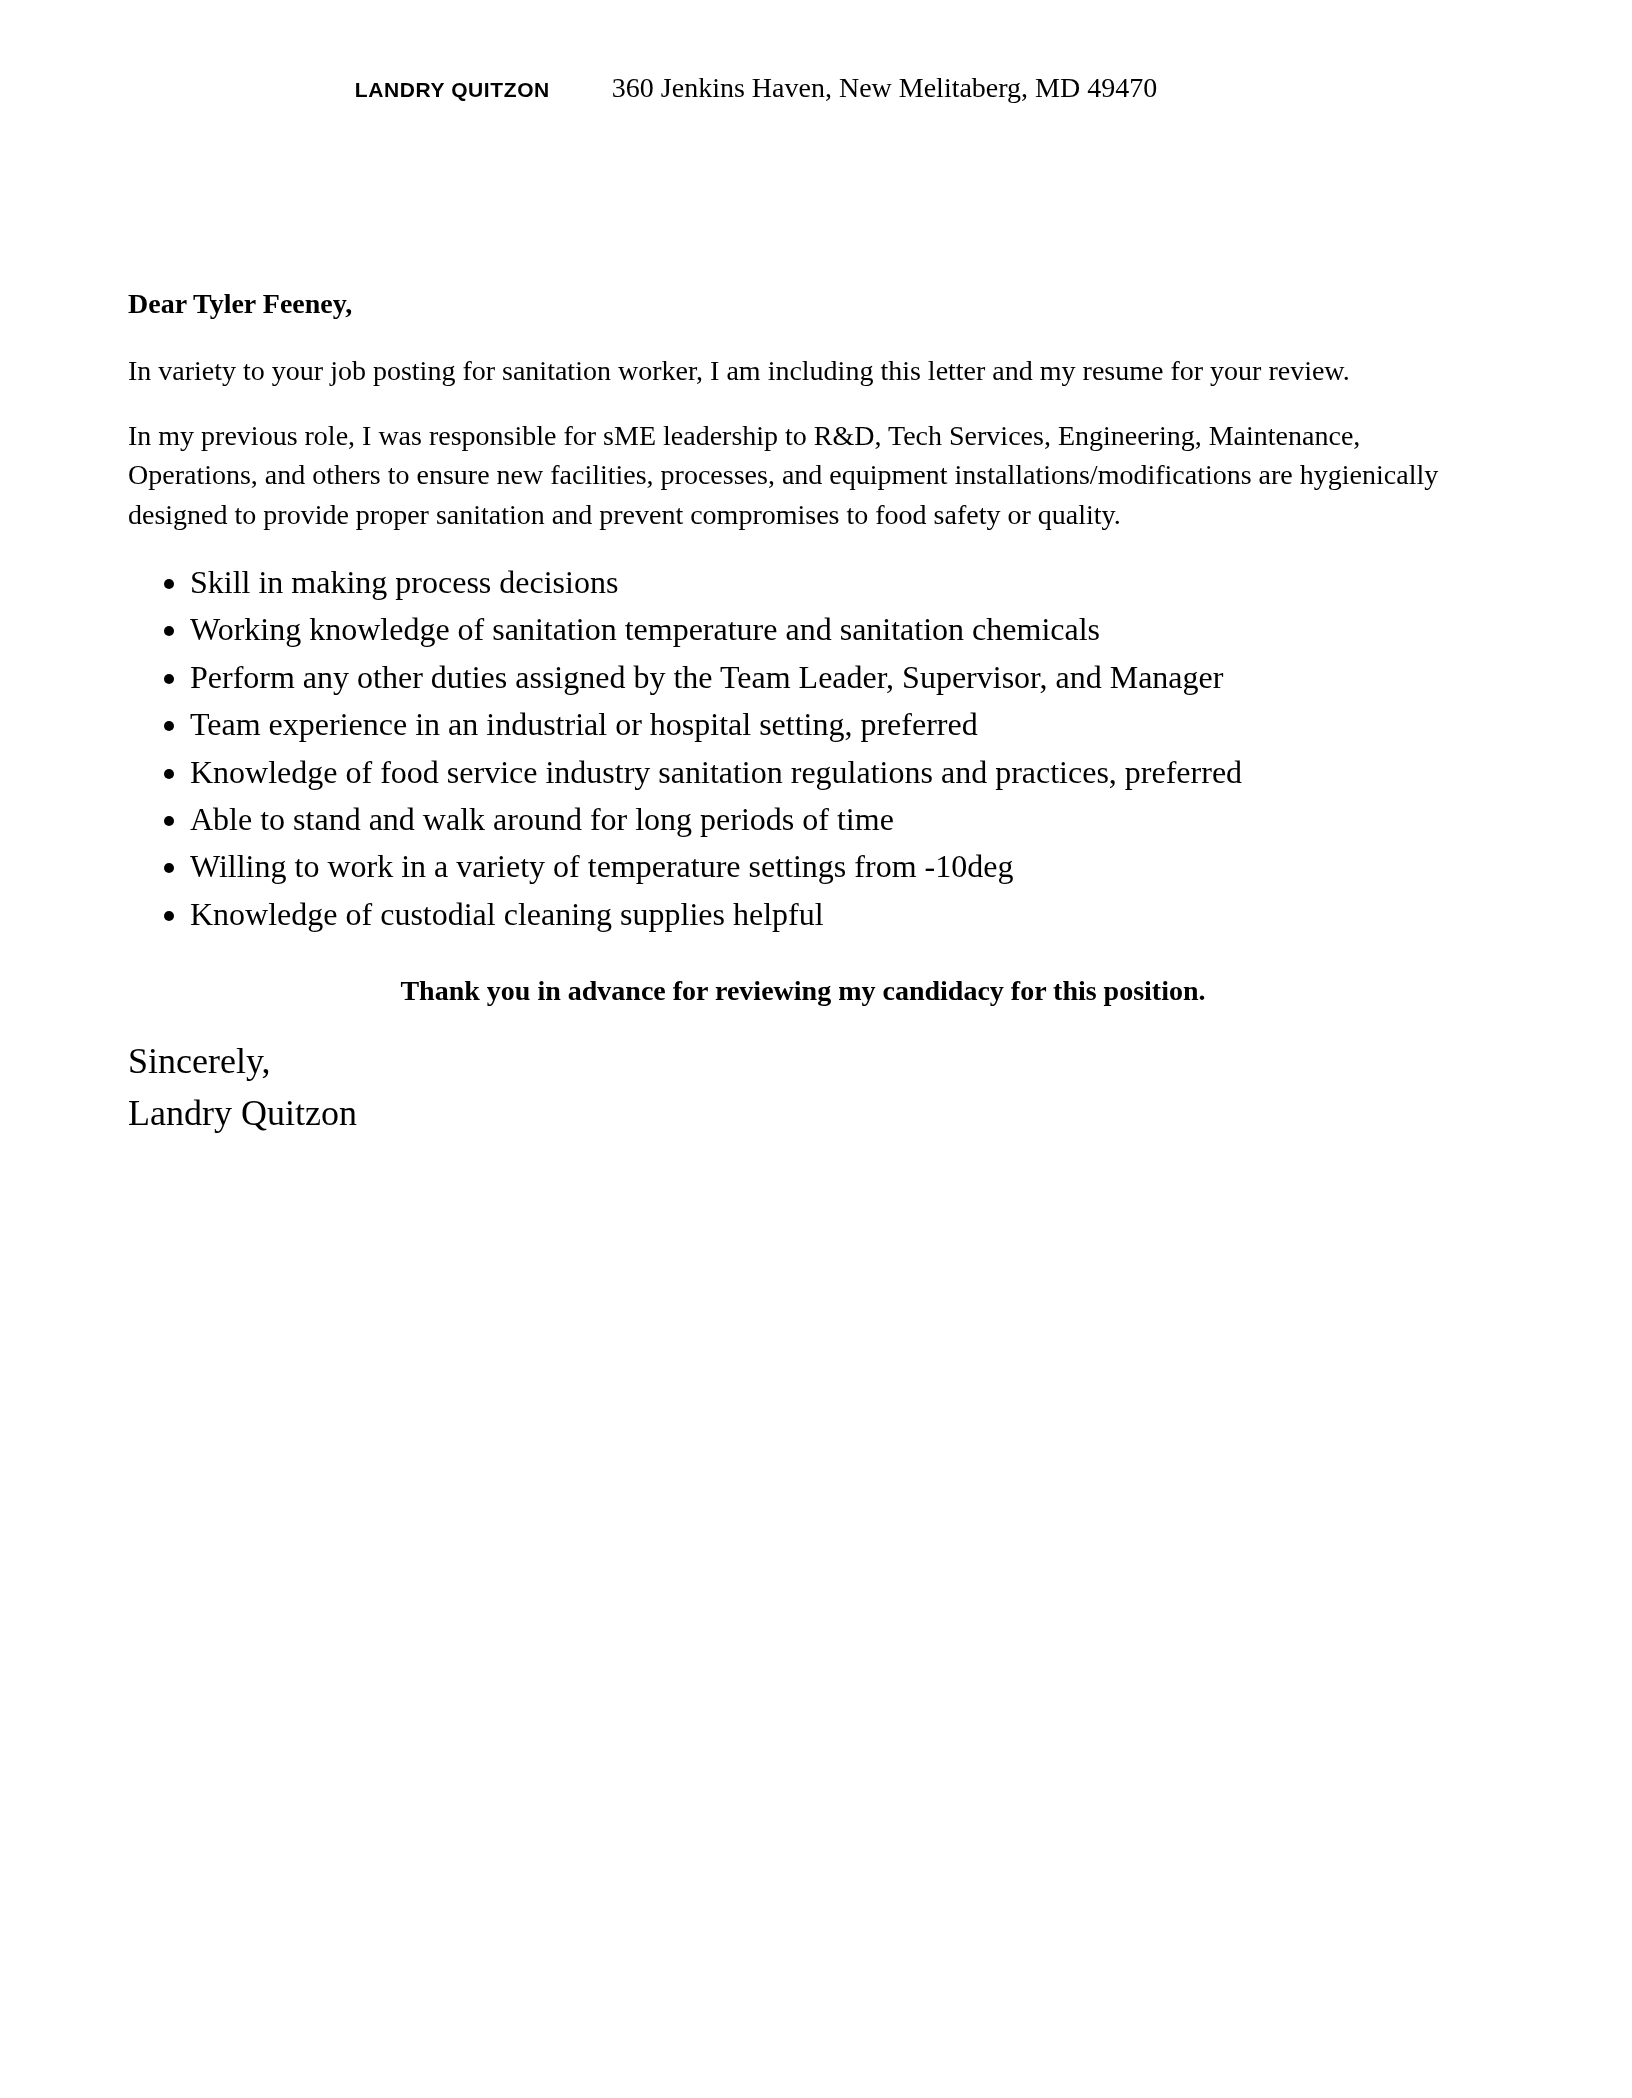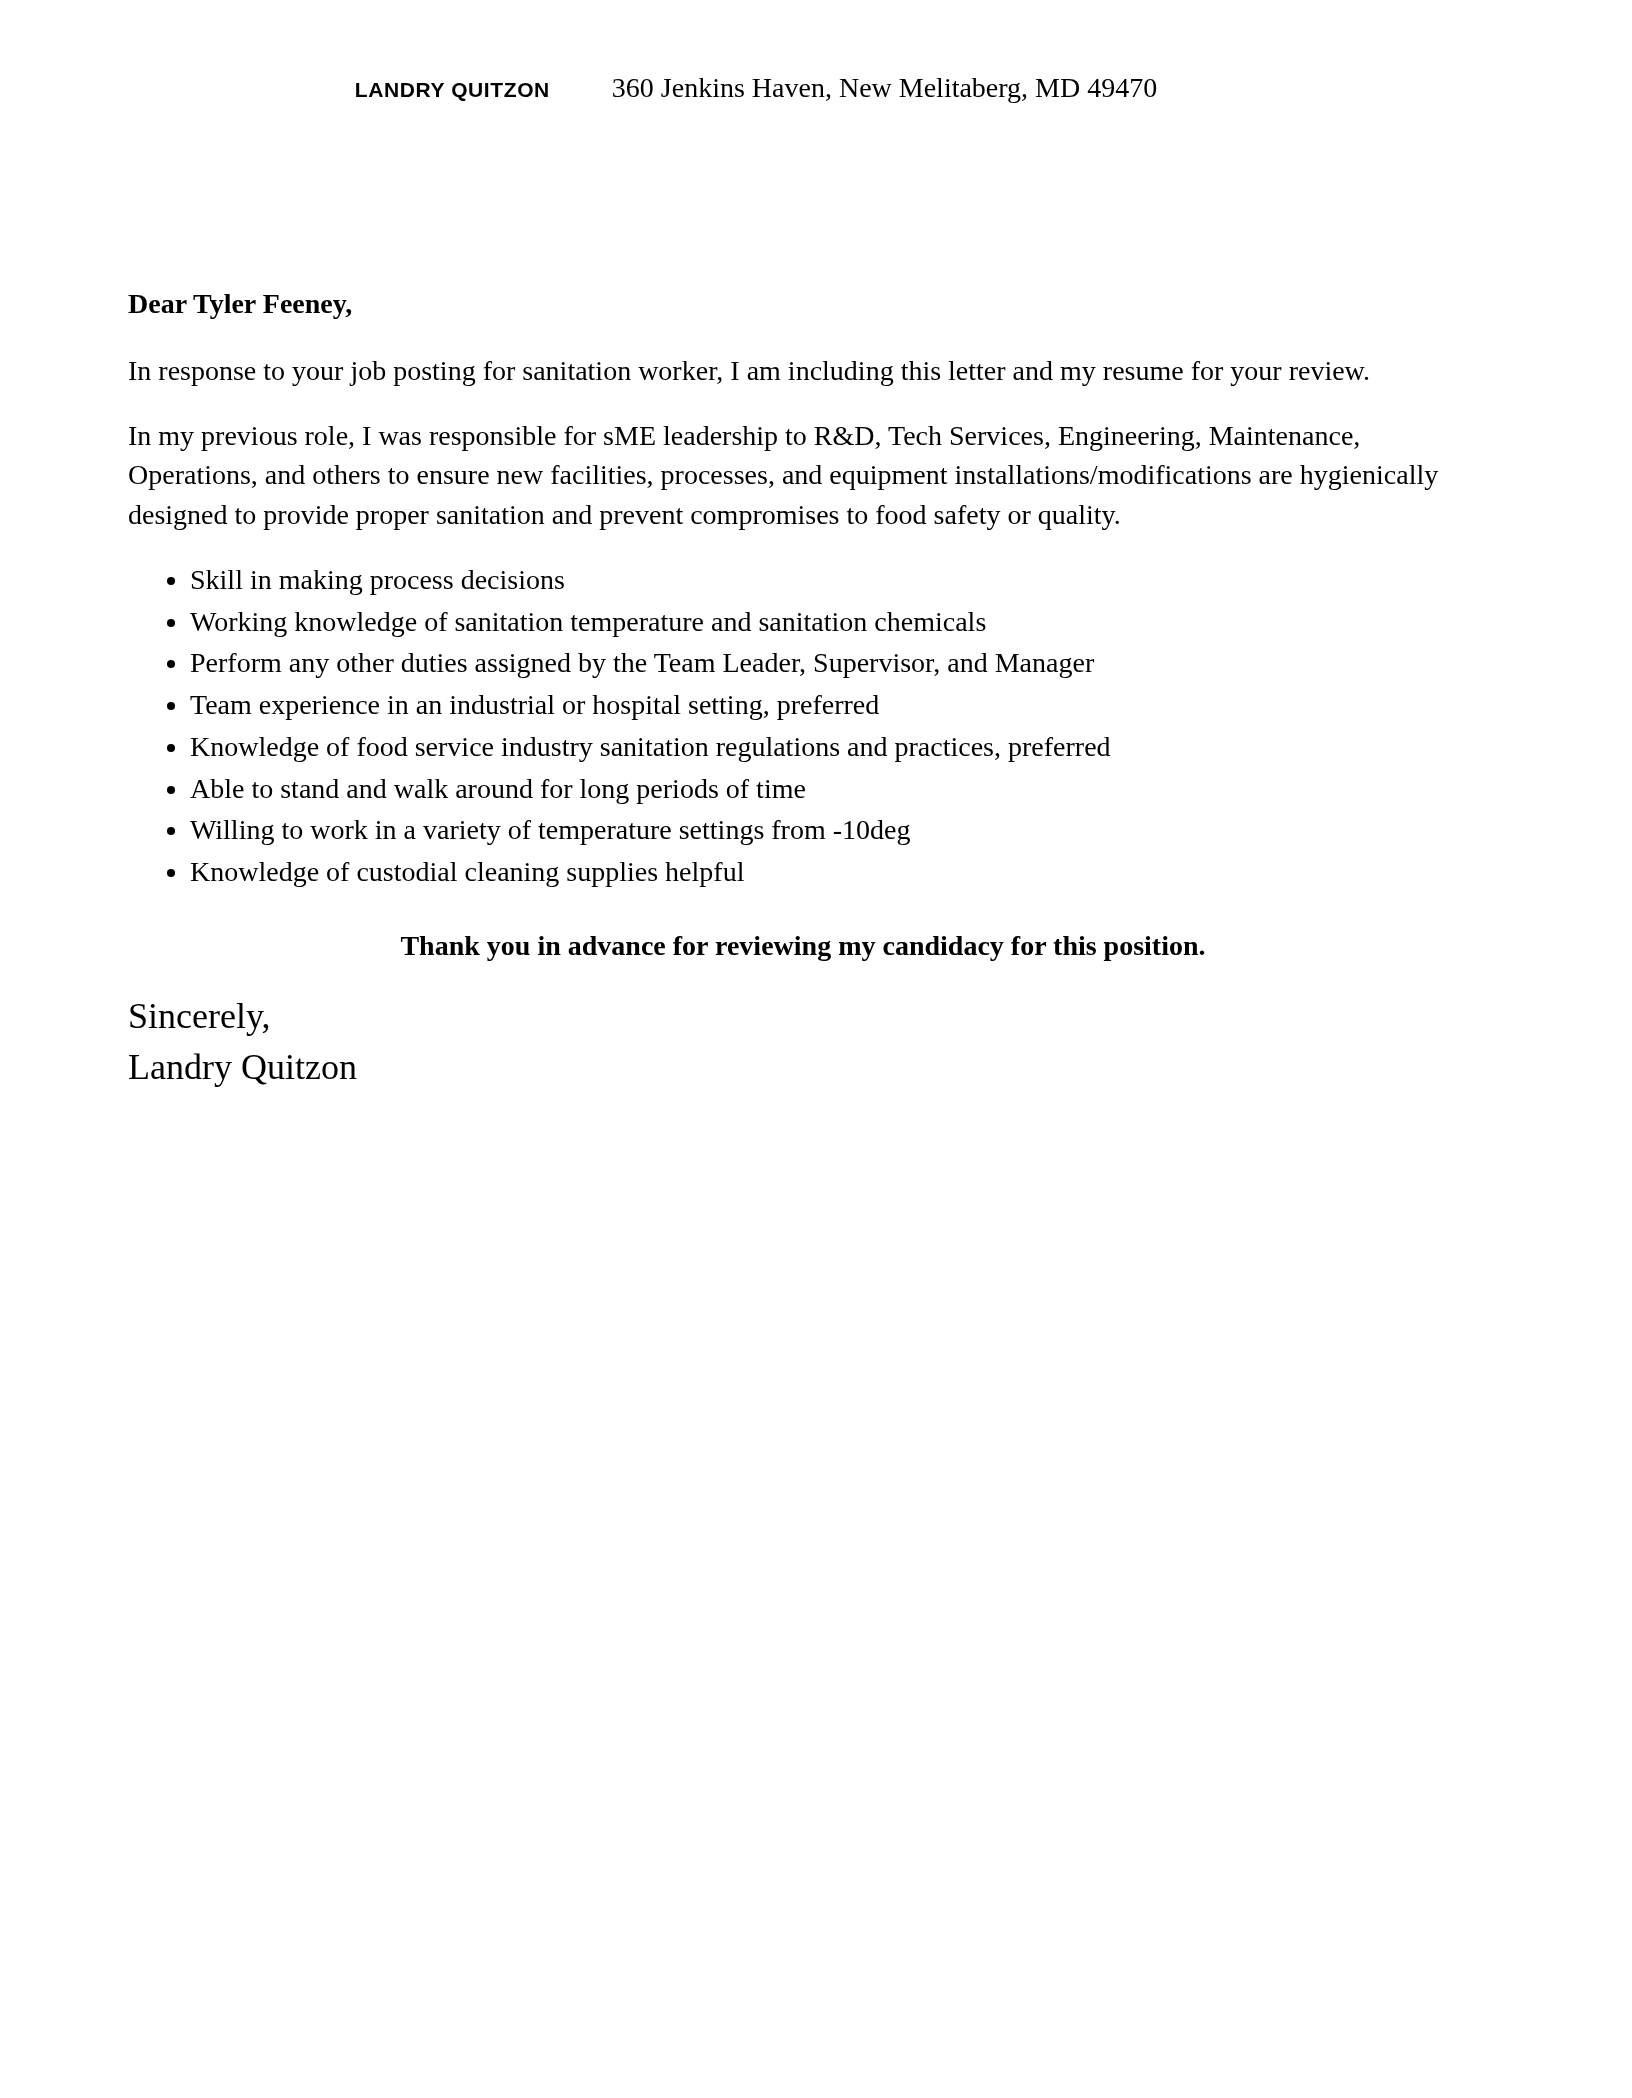"In response to your job" p.para { text: response -> variety }
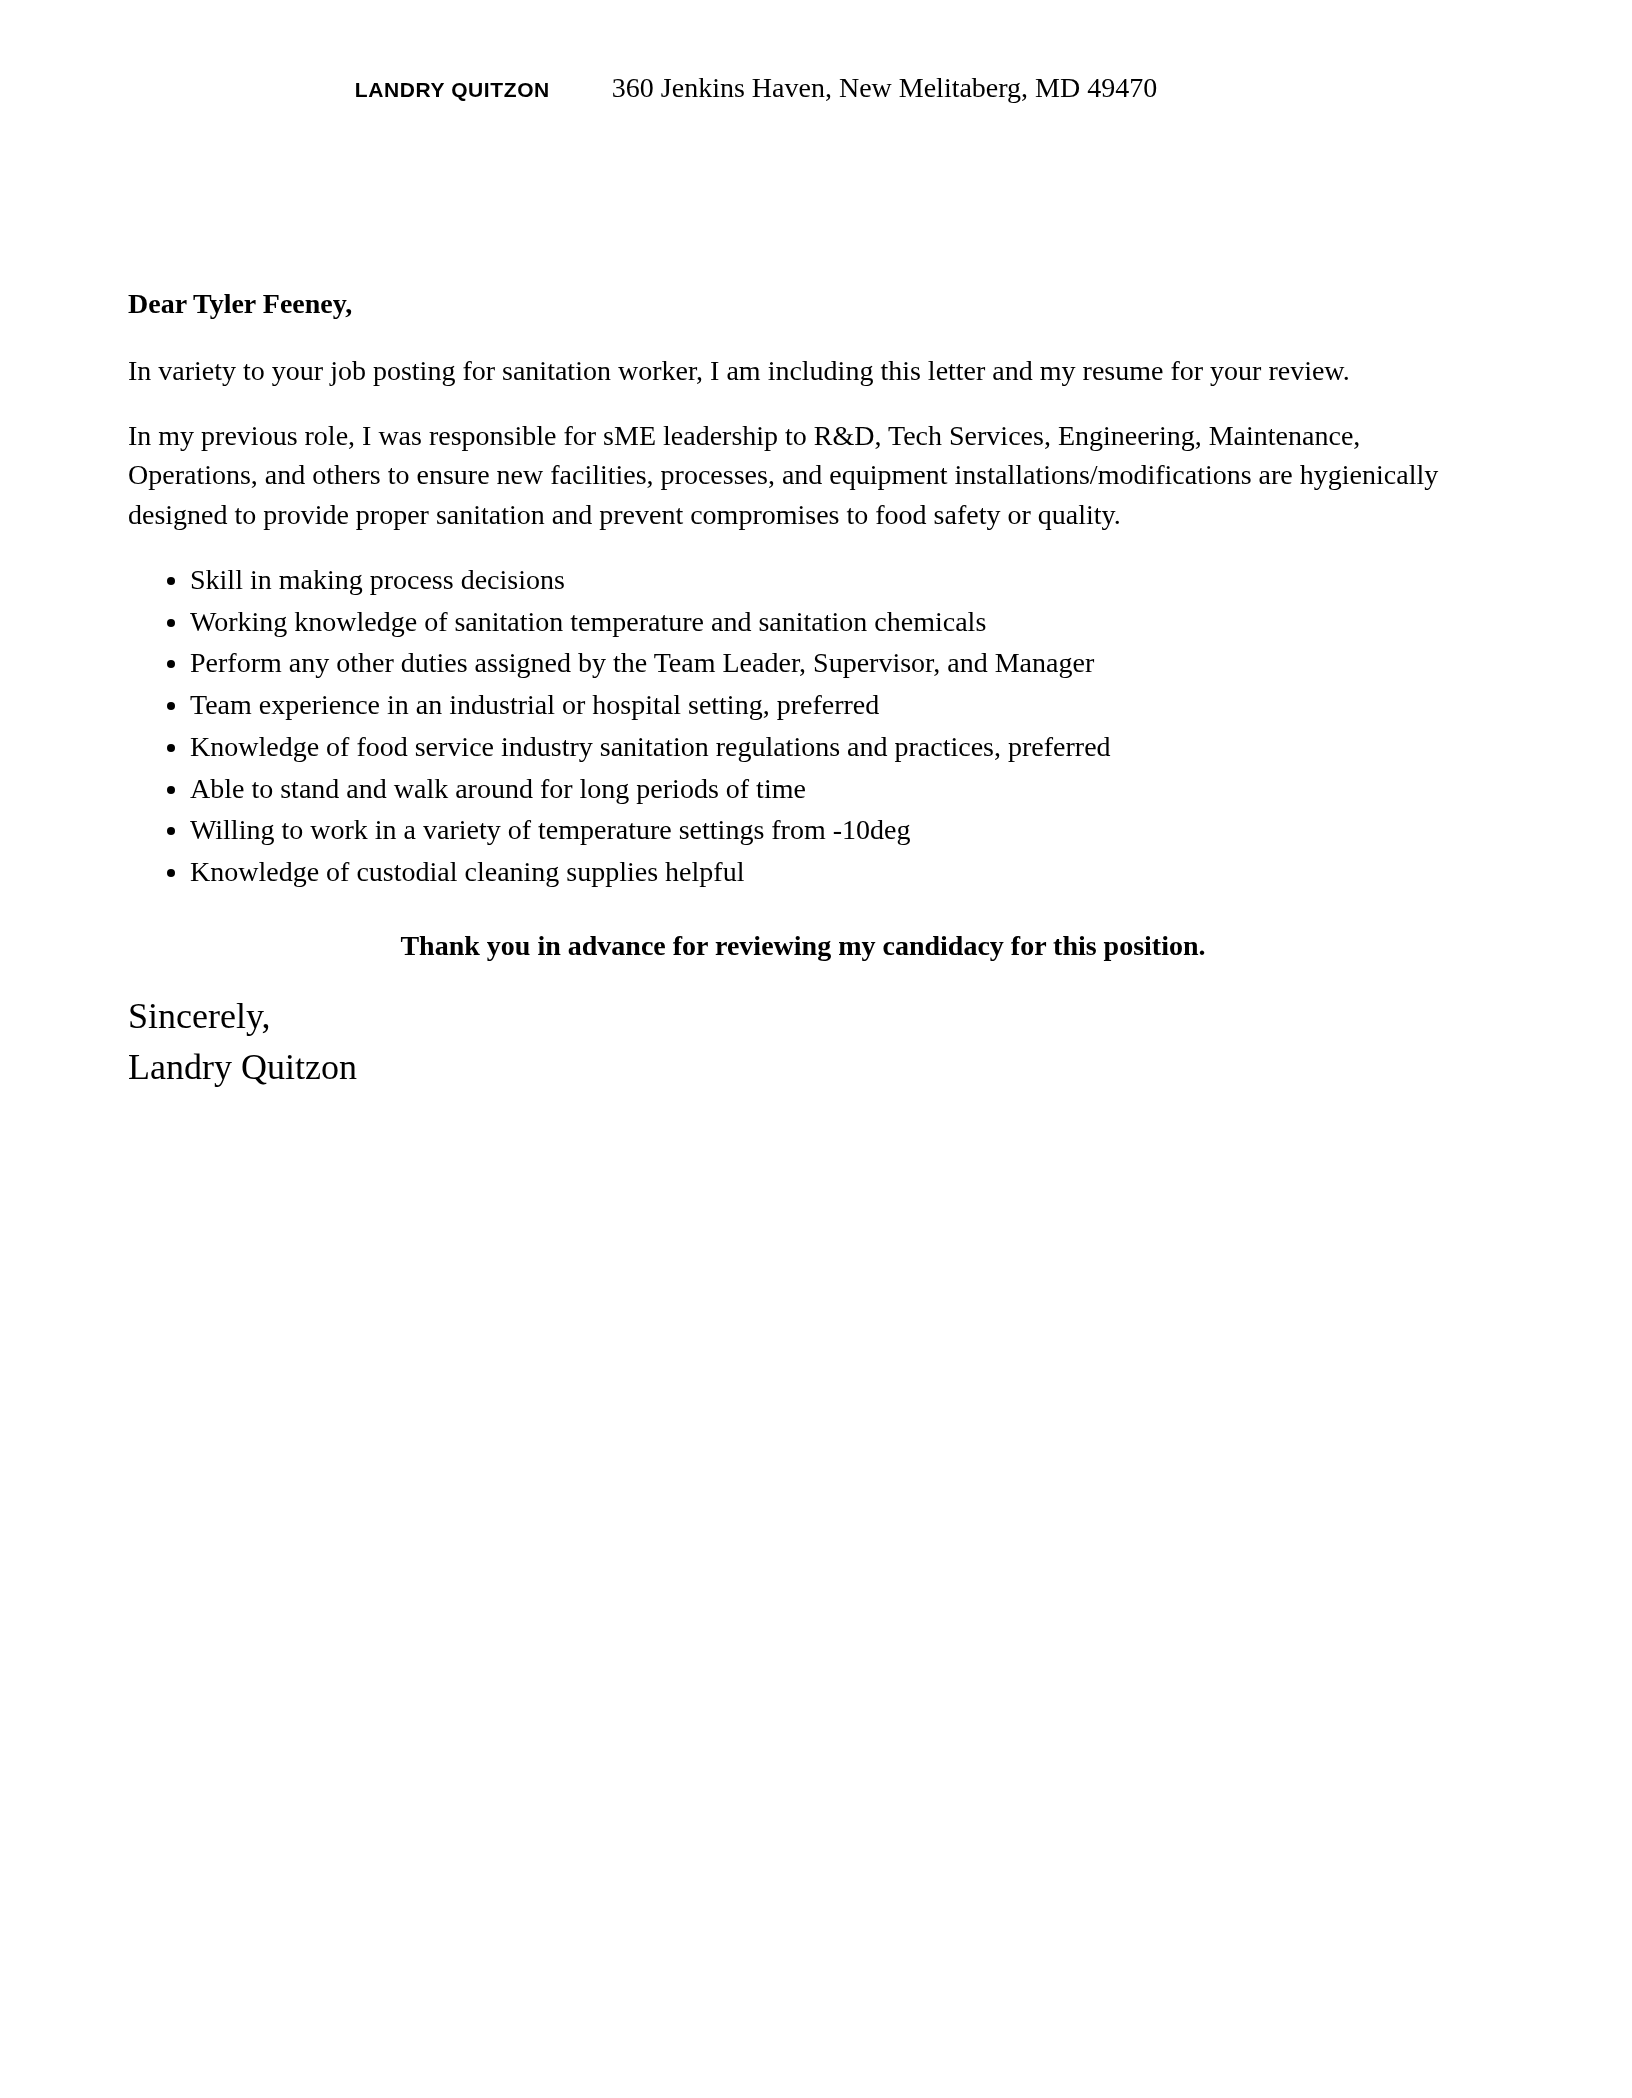"Skill in making process decisions" ul.quals li { font-size: 28px -> 32px }
